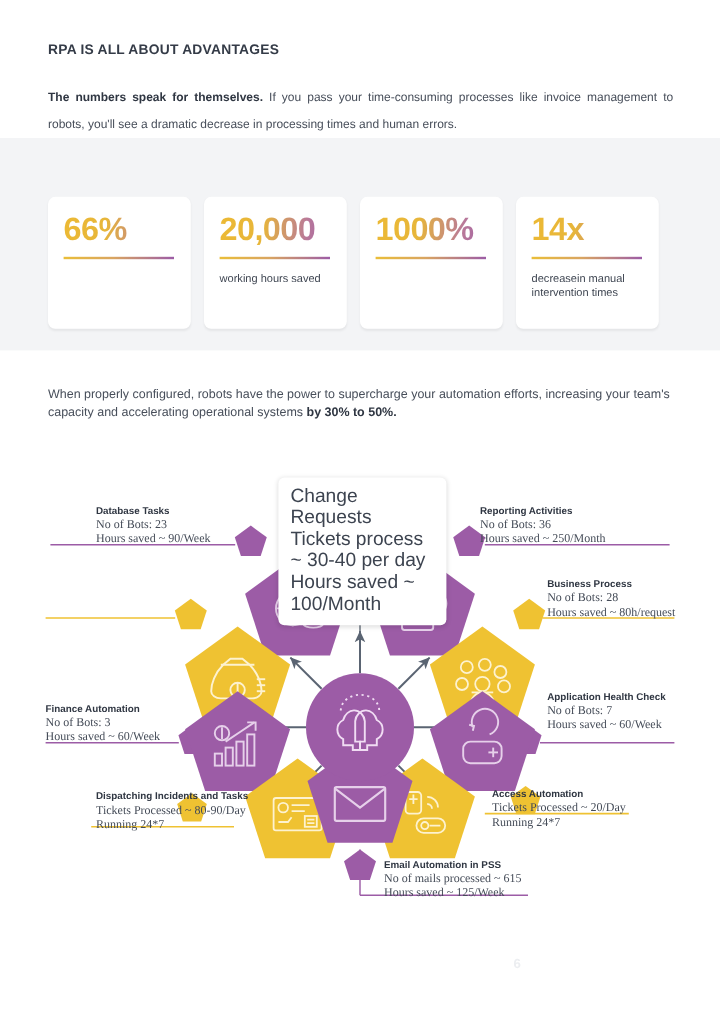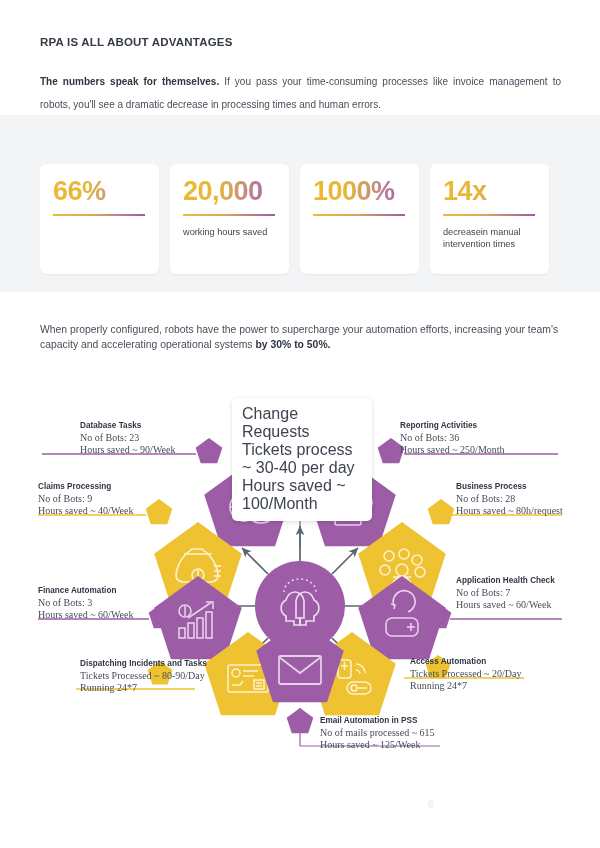"Claims Processing" div.lab { html: <div> <div>Claims Processing</div> <div>No of Bots: 9</div> <div>Hours saved ~ 40/Week</div> </div> -> none }
